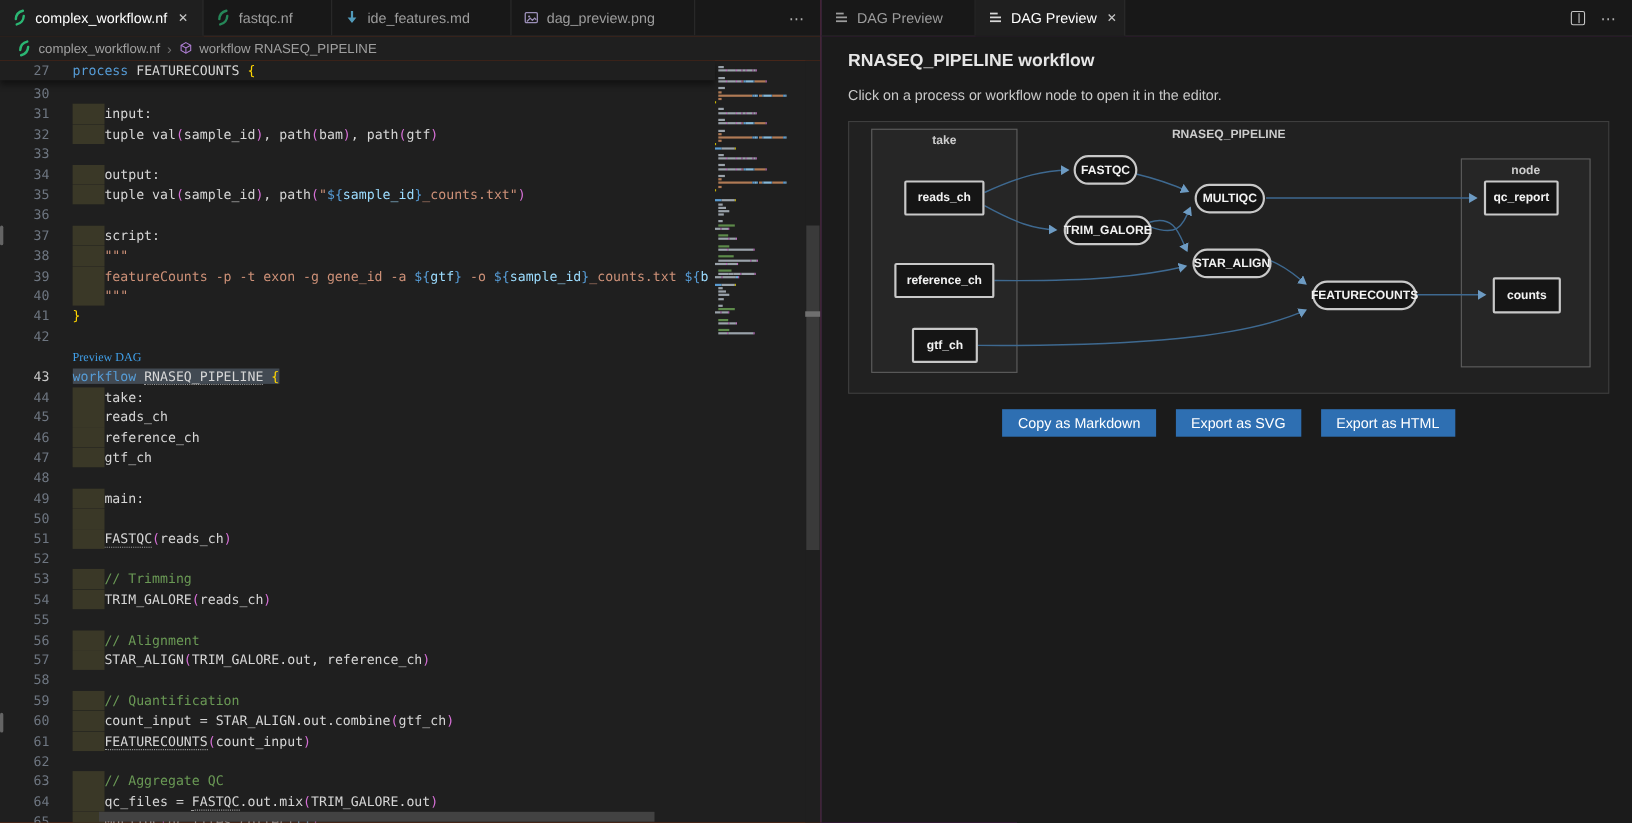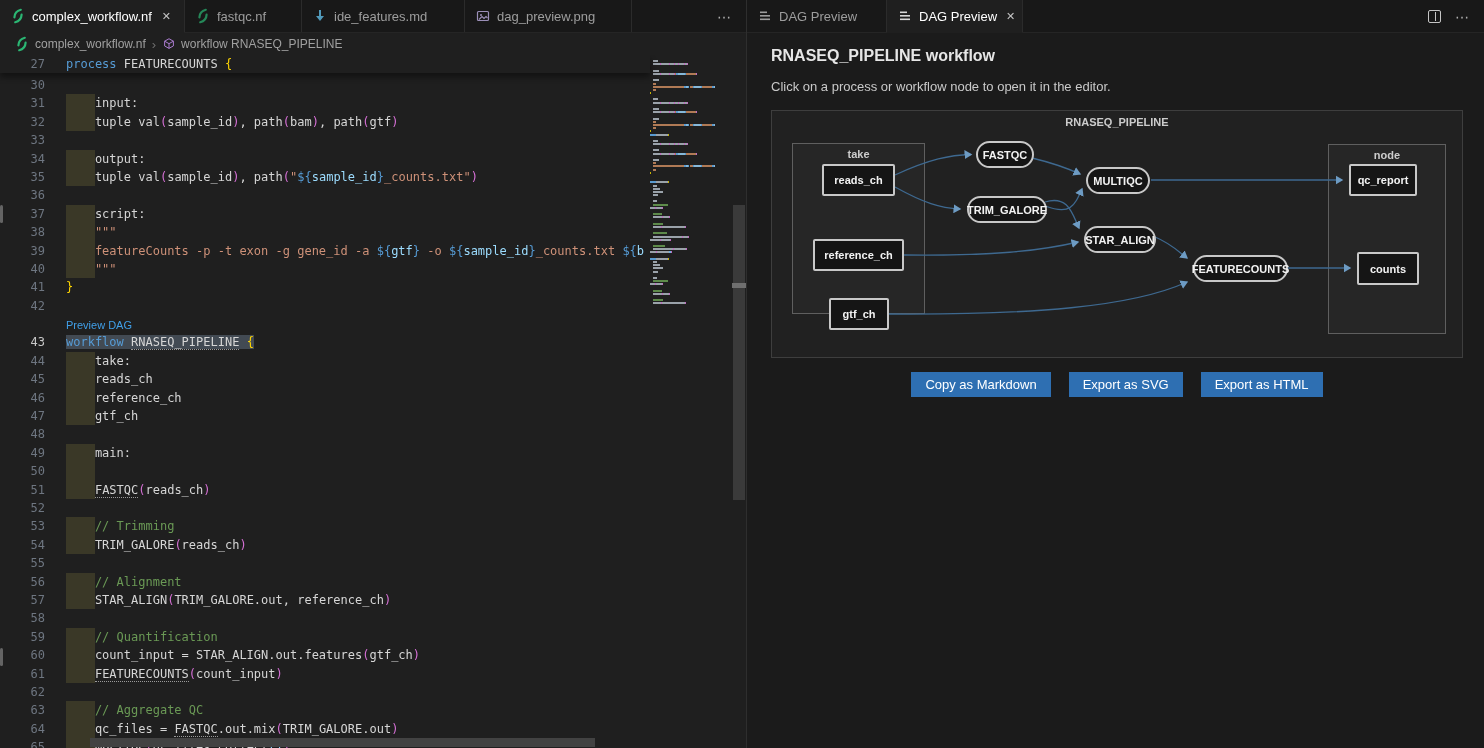"take" div.cluster { height: 171px -> 222px; top: 32px -> 6px }
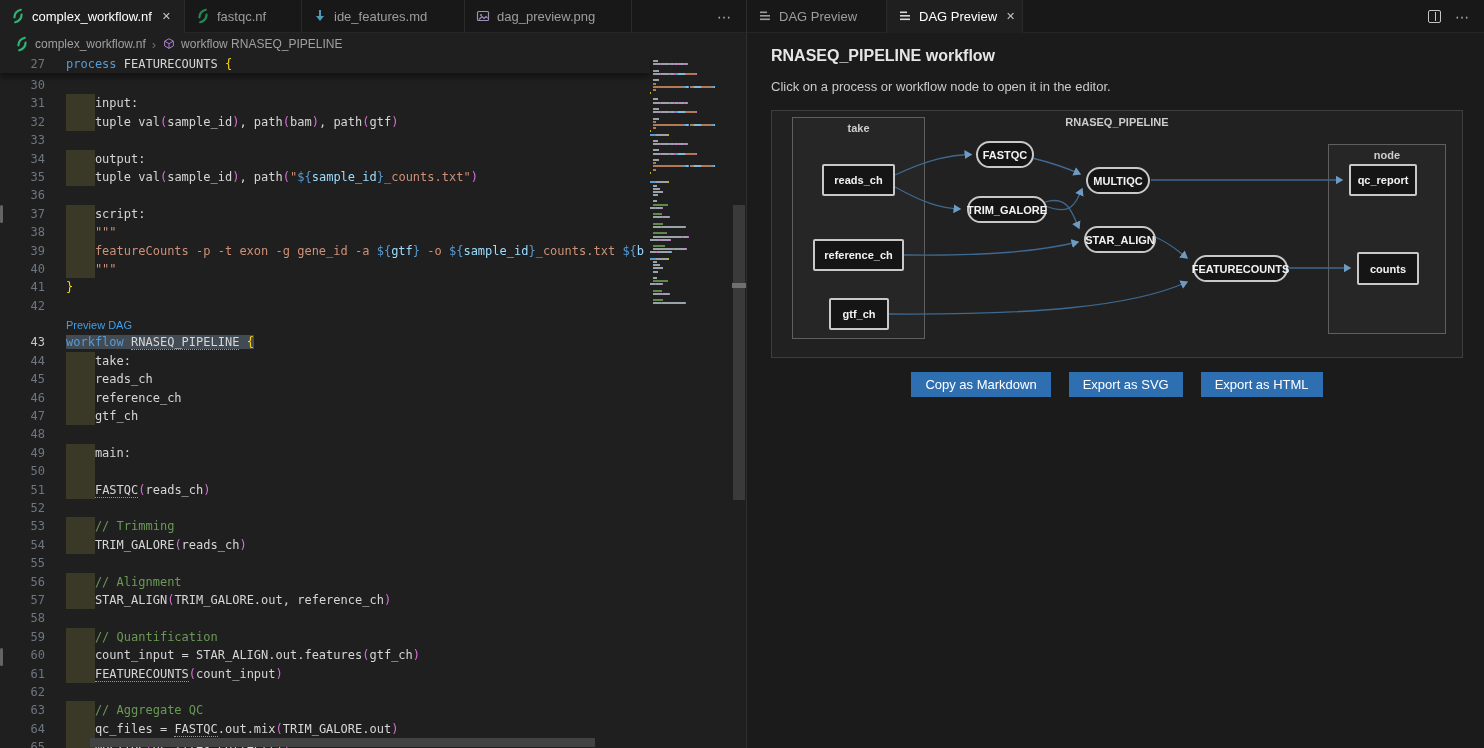"Preview DAG" .codelens { font-family: Liberation Sans, sans-serif -> Liberation Serif, serif }
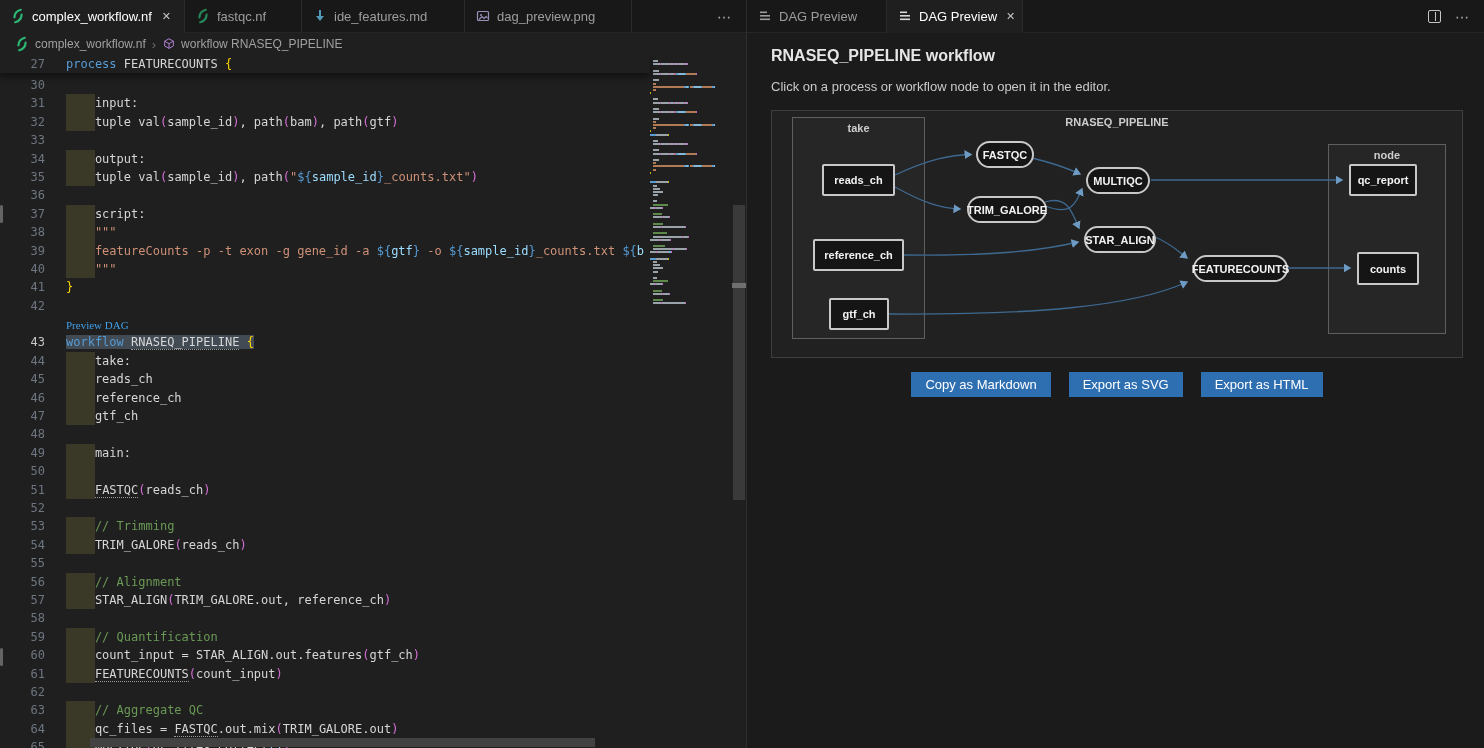"count_input = STAR_ALIGN.out.features" span.tk-t { text: ALIGN.out.features -> ALIGN.out.combine }
